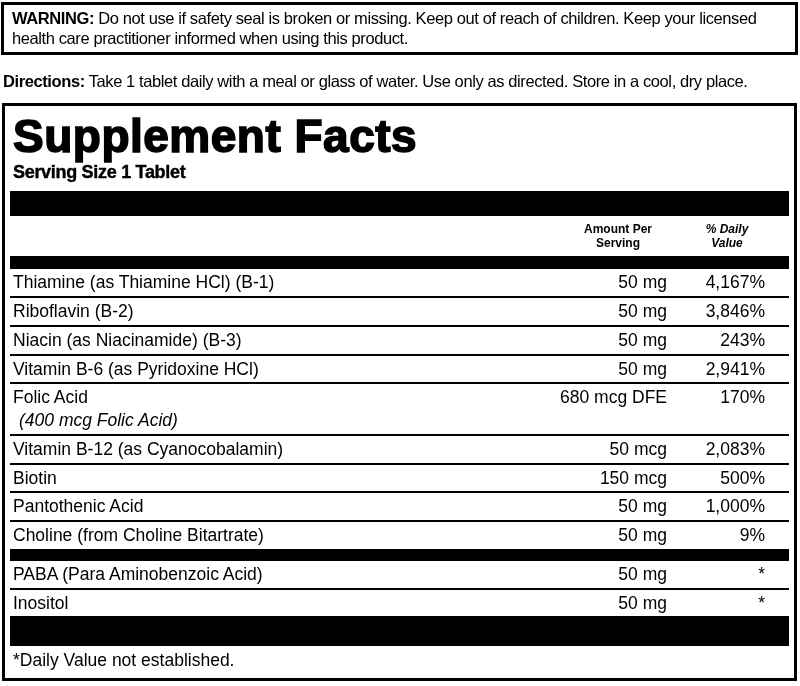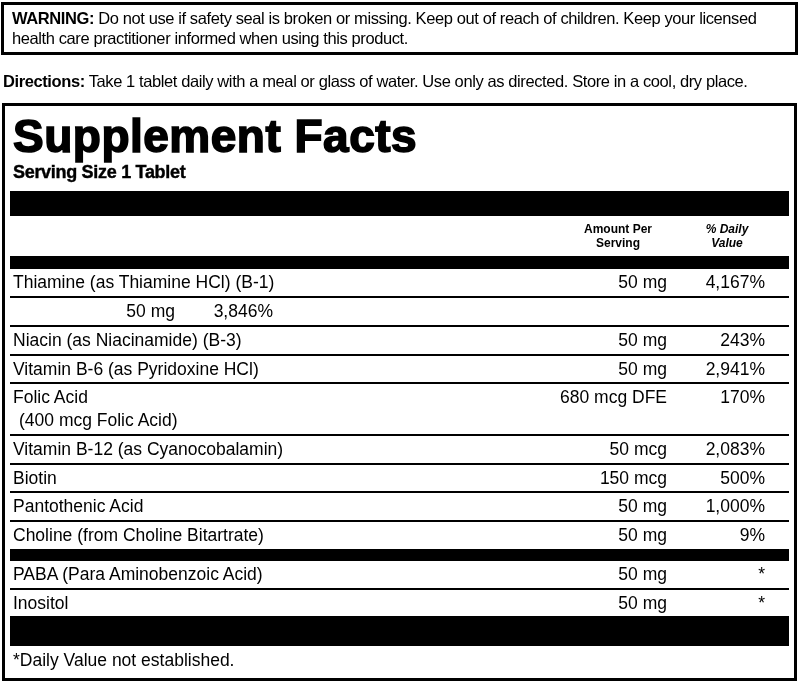"Riboflavin (B-2)" div.name { html: none -> <div> <div>Riboflavin (B-2)</div> </div> }
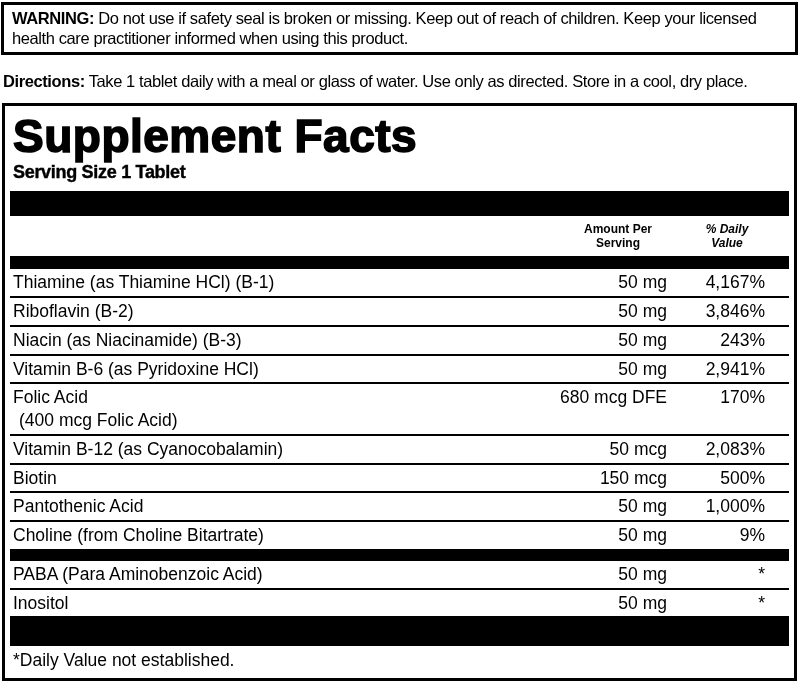"(400 mcg Folic Acid)" .row .name .line2 { font-style: none -> italic }
